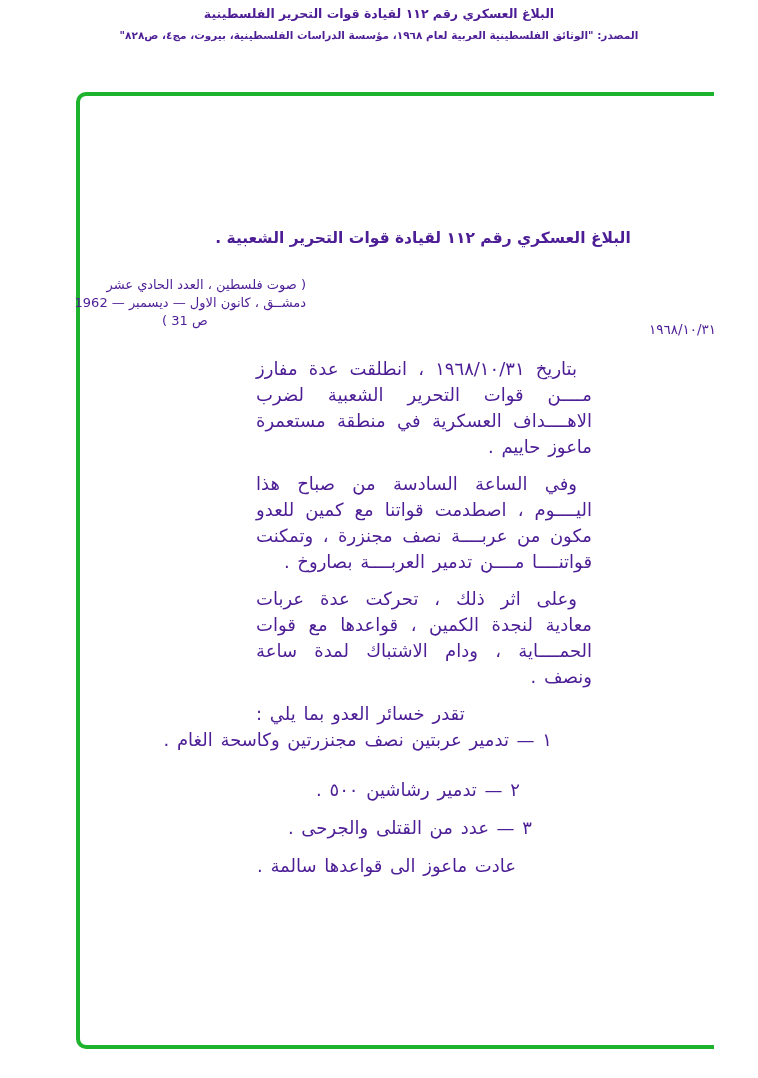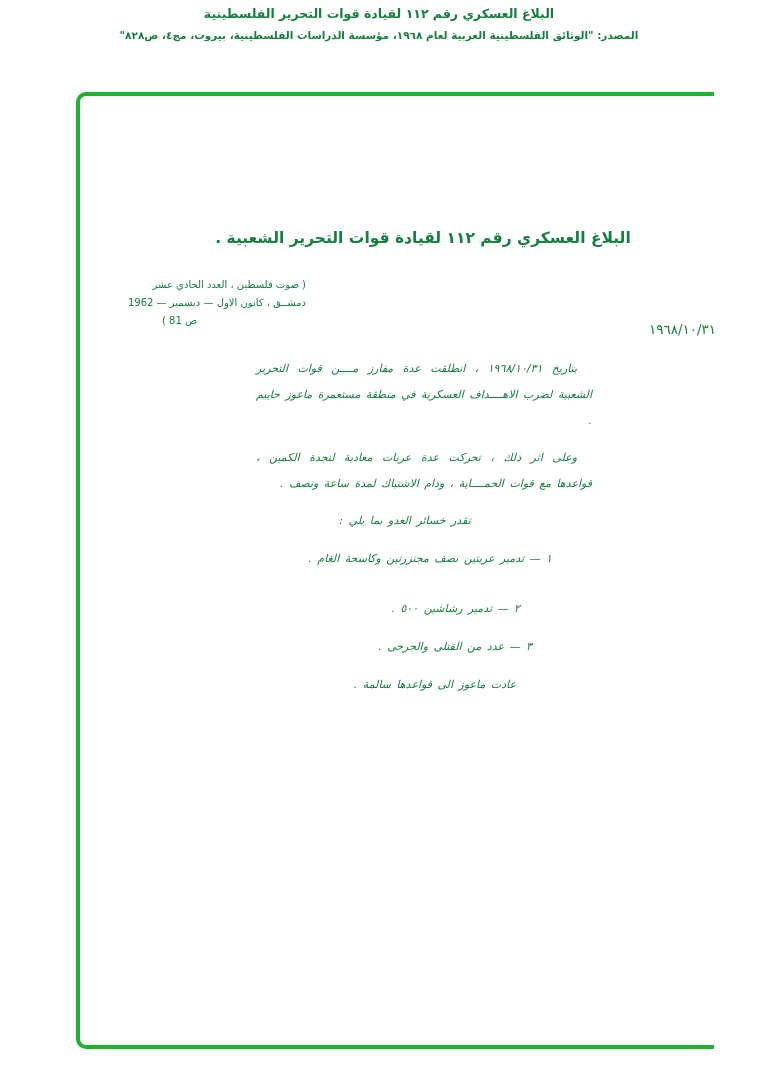"البلاغ العسكري رقم ١١٢ لقيادة" .page { color: #15803d -> #4c1d95 }
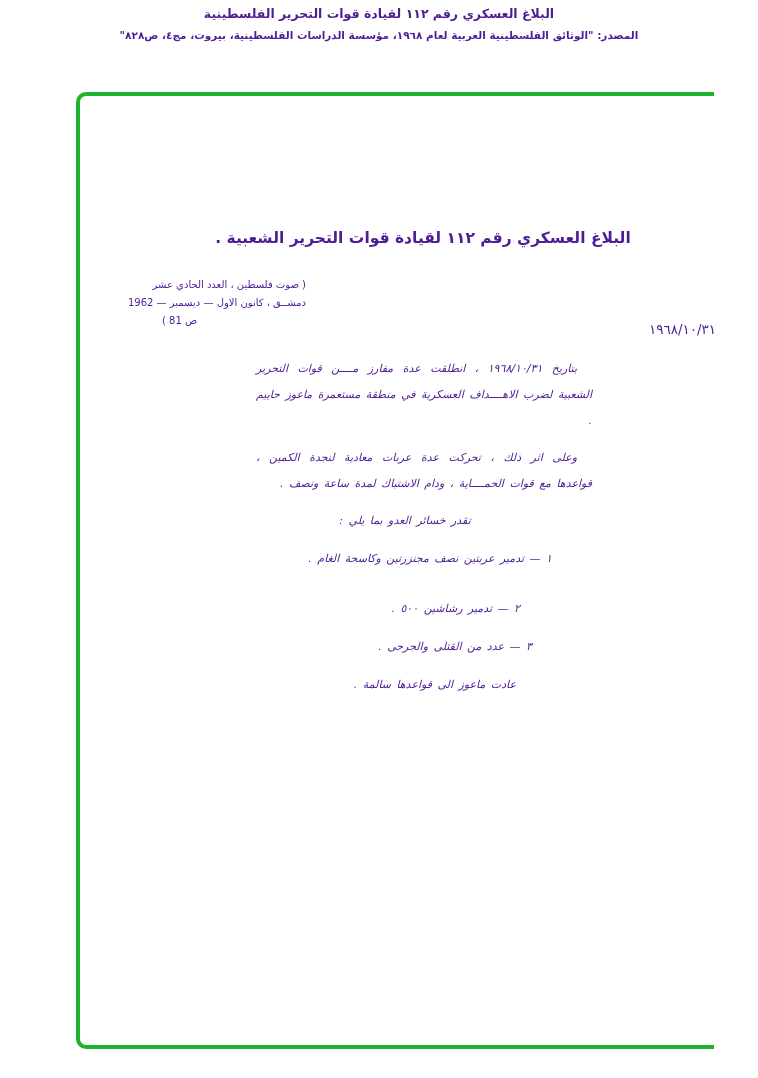"( صوت فلسطين ، العدد" .doc-citation { font-size: 10px -> 13px }
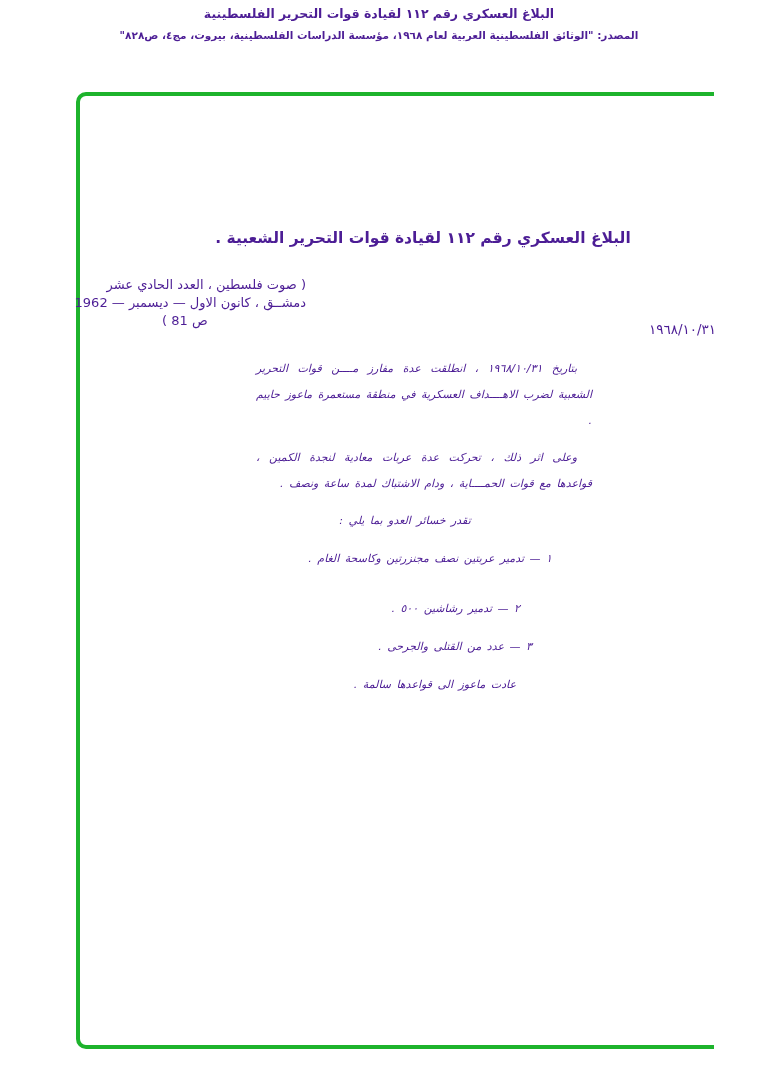"ص 81 )" div.cit-line { text: 81 -> 31 }
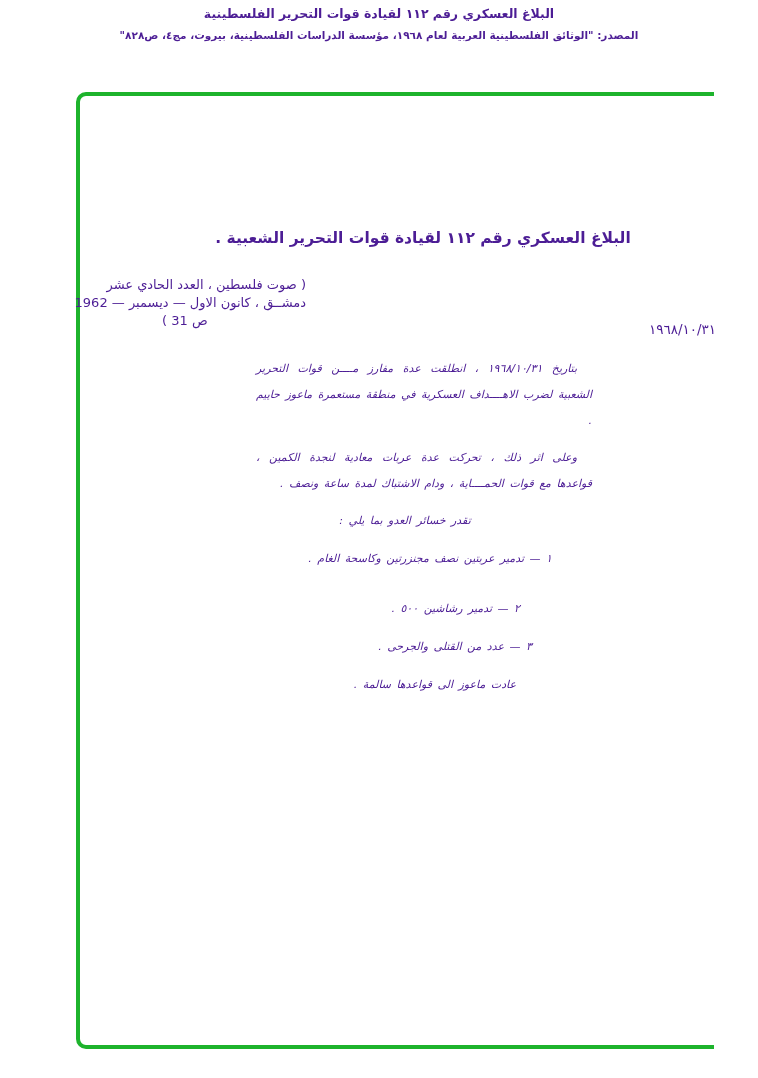"بتاريخ ١٩٦٨/١٠/٣١ ، انطلقت عدة" .doc-body { font-size: 11px -> 18px; font-style: italic -> none }
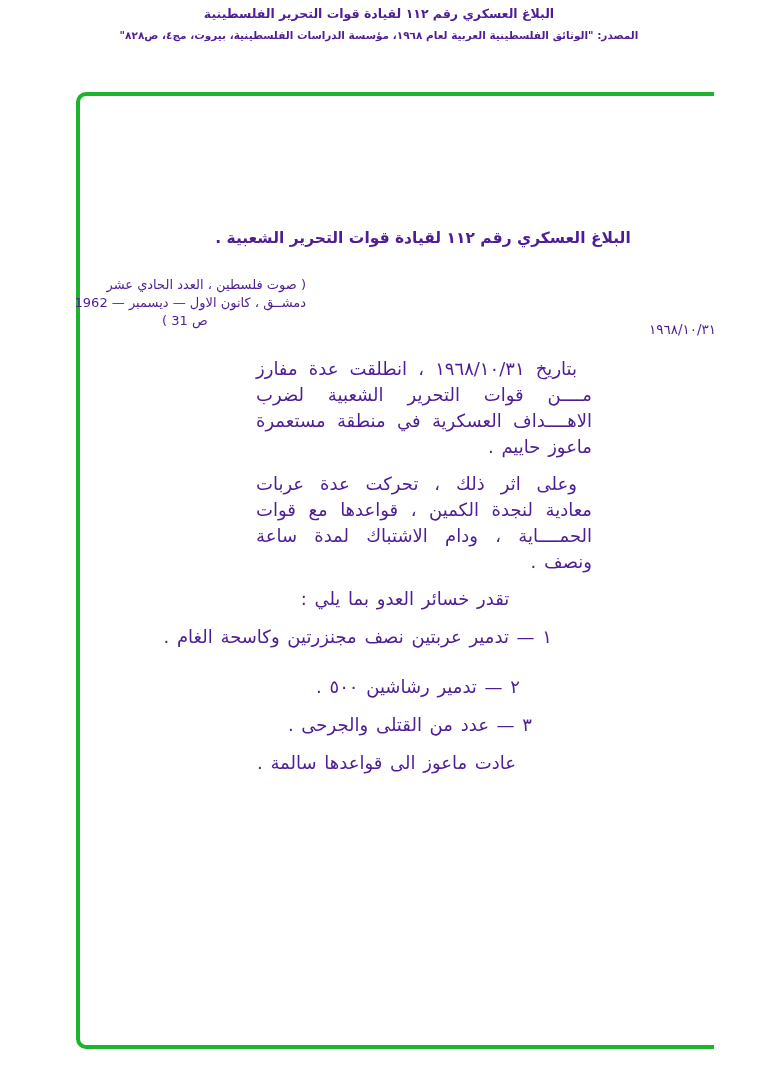"وفي الساعة السادسة من صباح" p.para { html: none -> <p>وفي الساعة السادسة من صباح هذا اليــــوم ، اصطدمت قواتنا مع كمين للعدو مكون من عربــــة نصف مجنزرة ، وتمكنت قواتنــــا مــــن تدمير العربــــة بصاروخ .</p> }
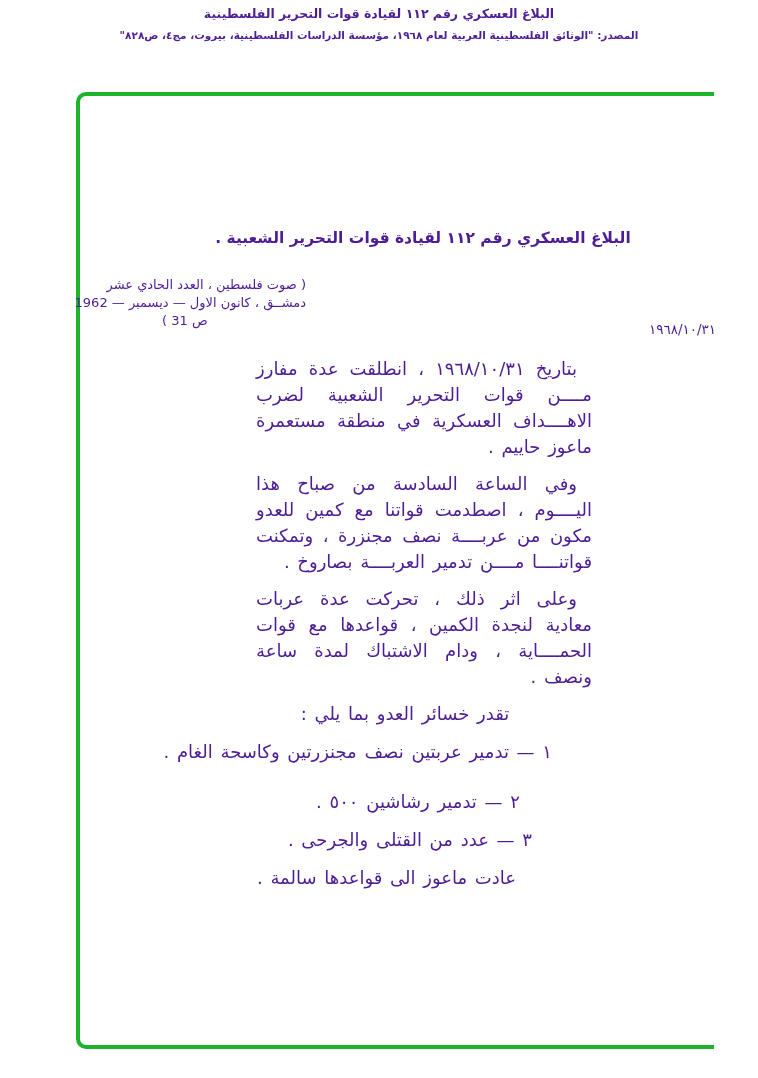"تقدر خسائر العدو بما يلي" .intro { margin-bottom: 12px -> 0; text-align: center -> left }
